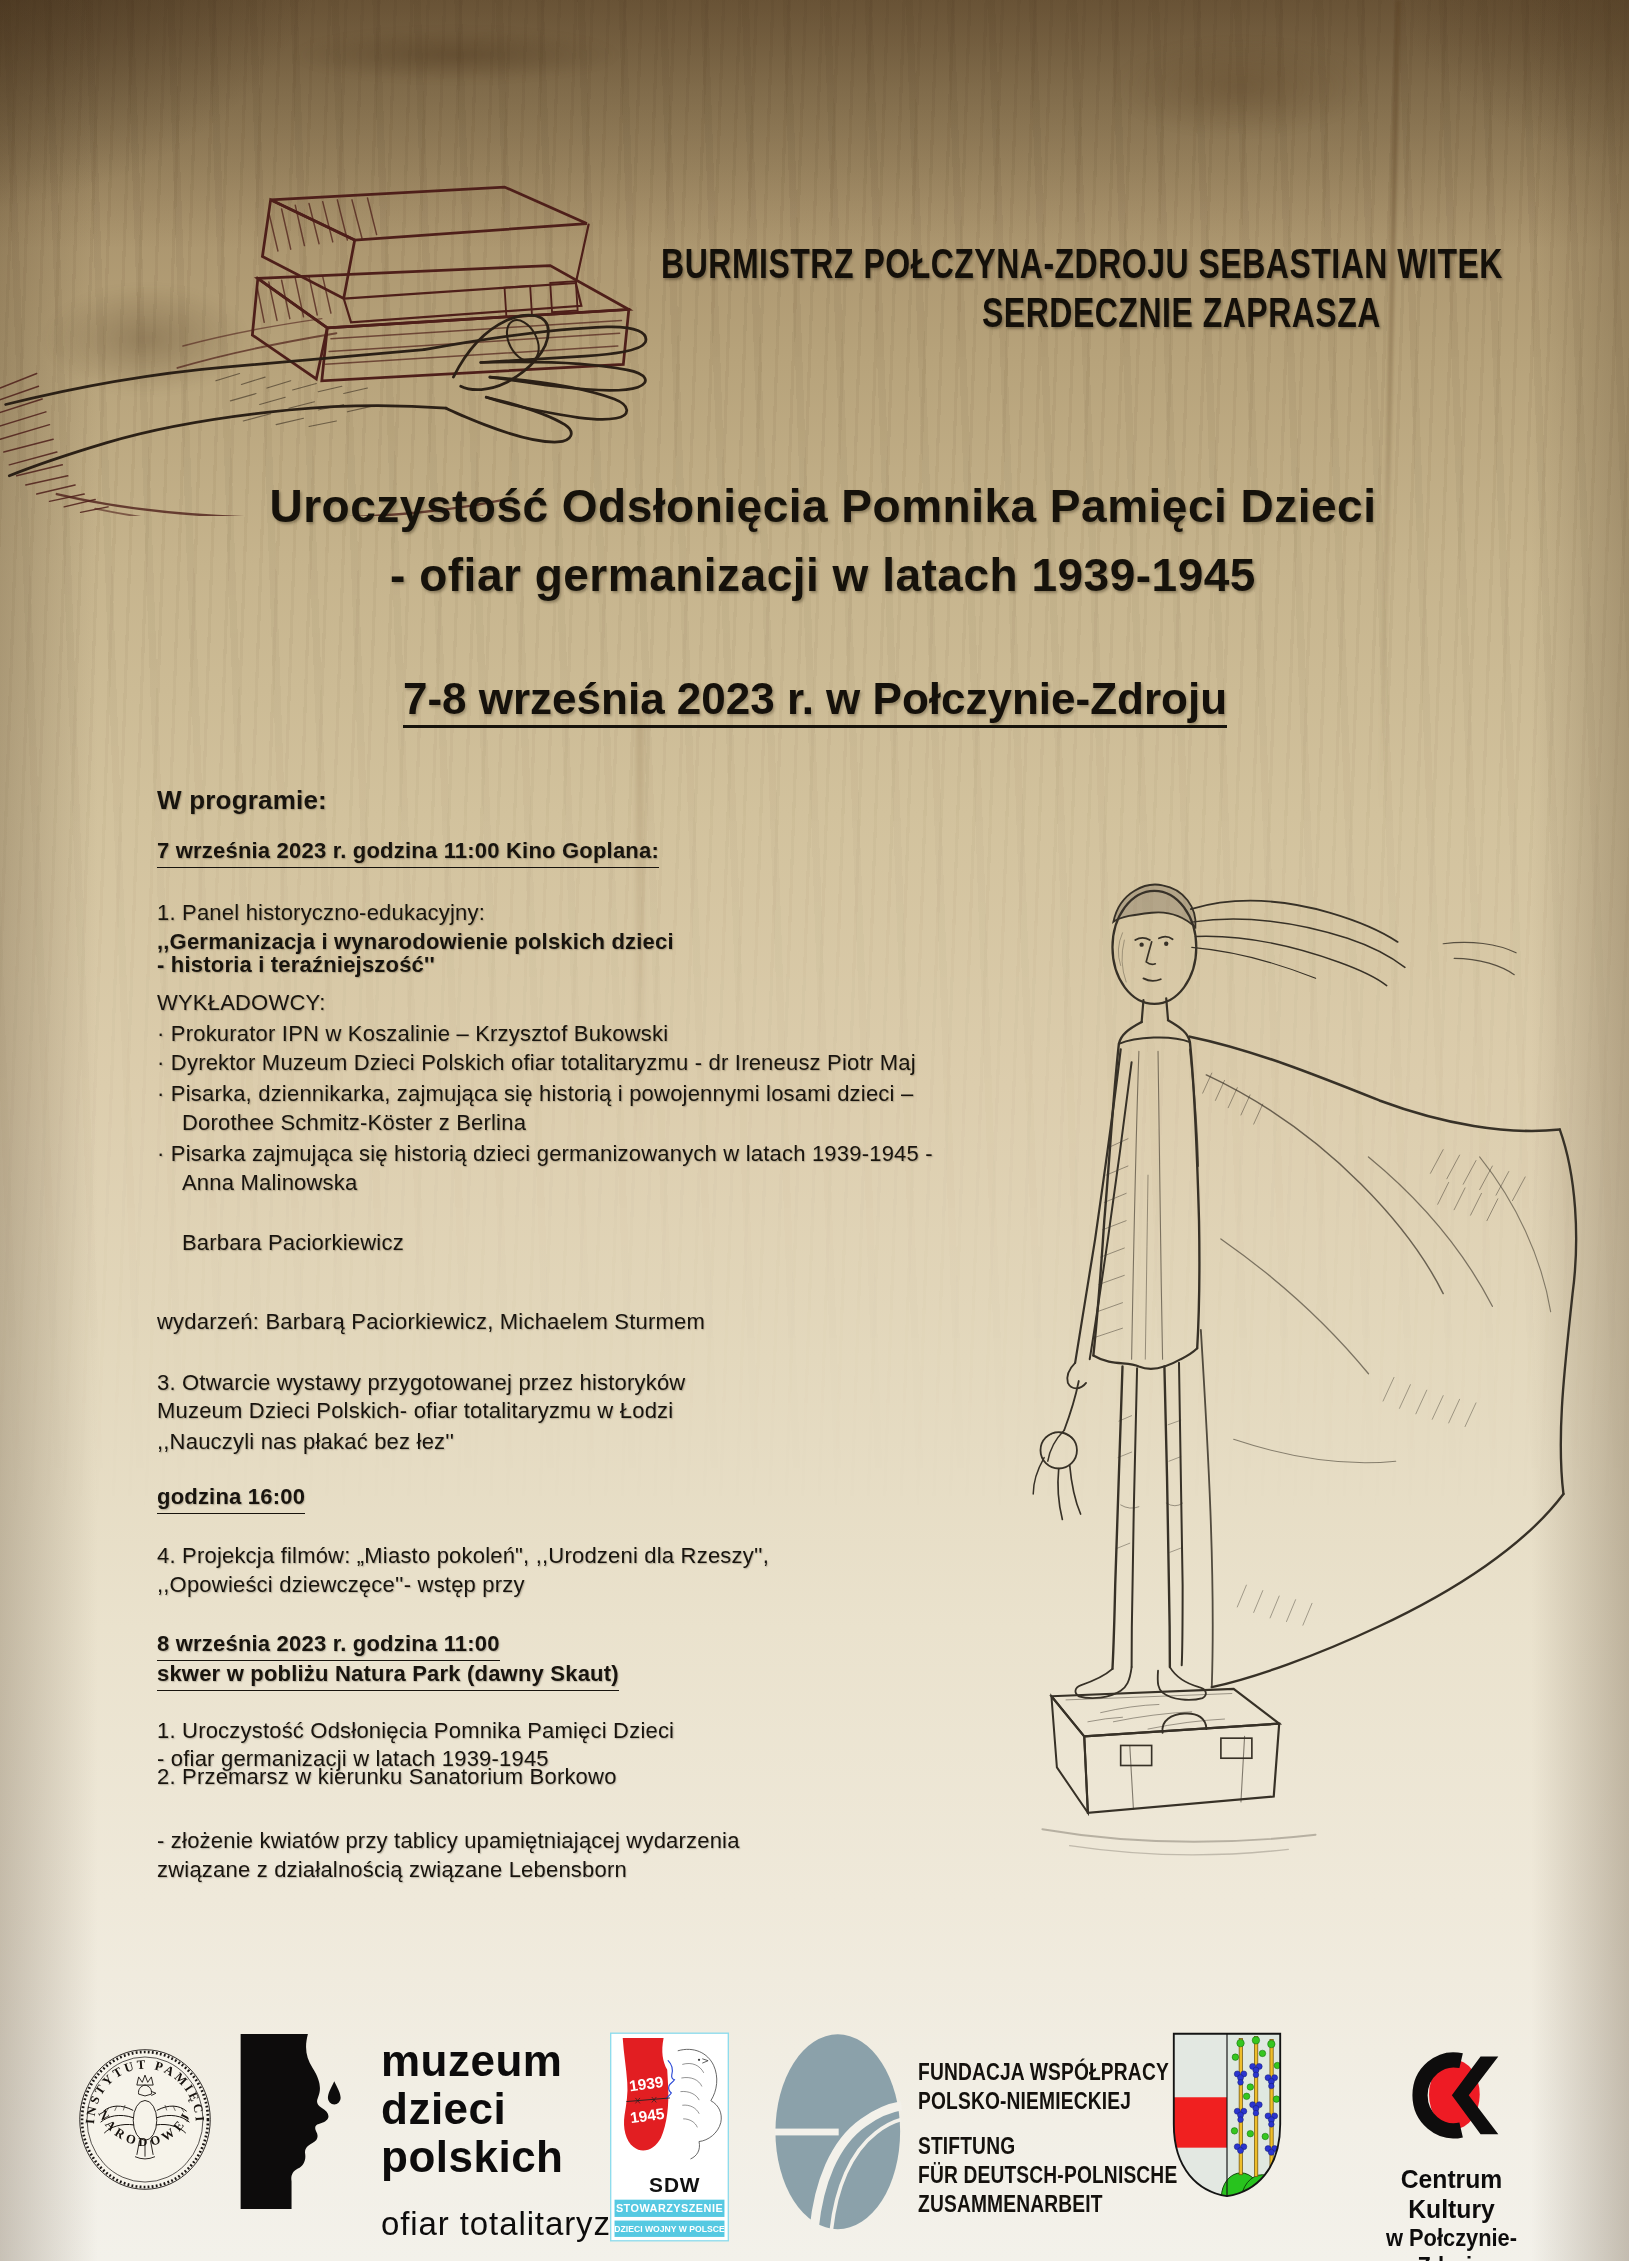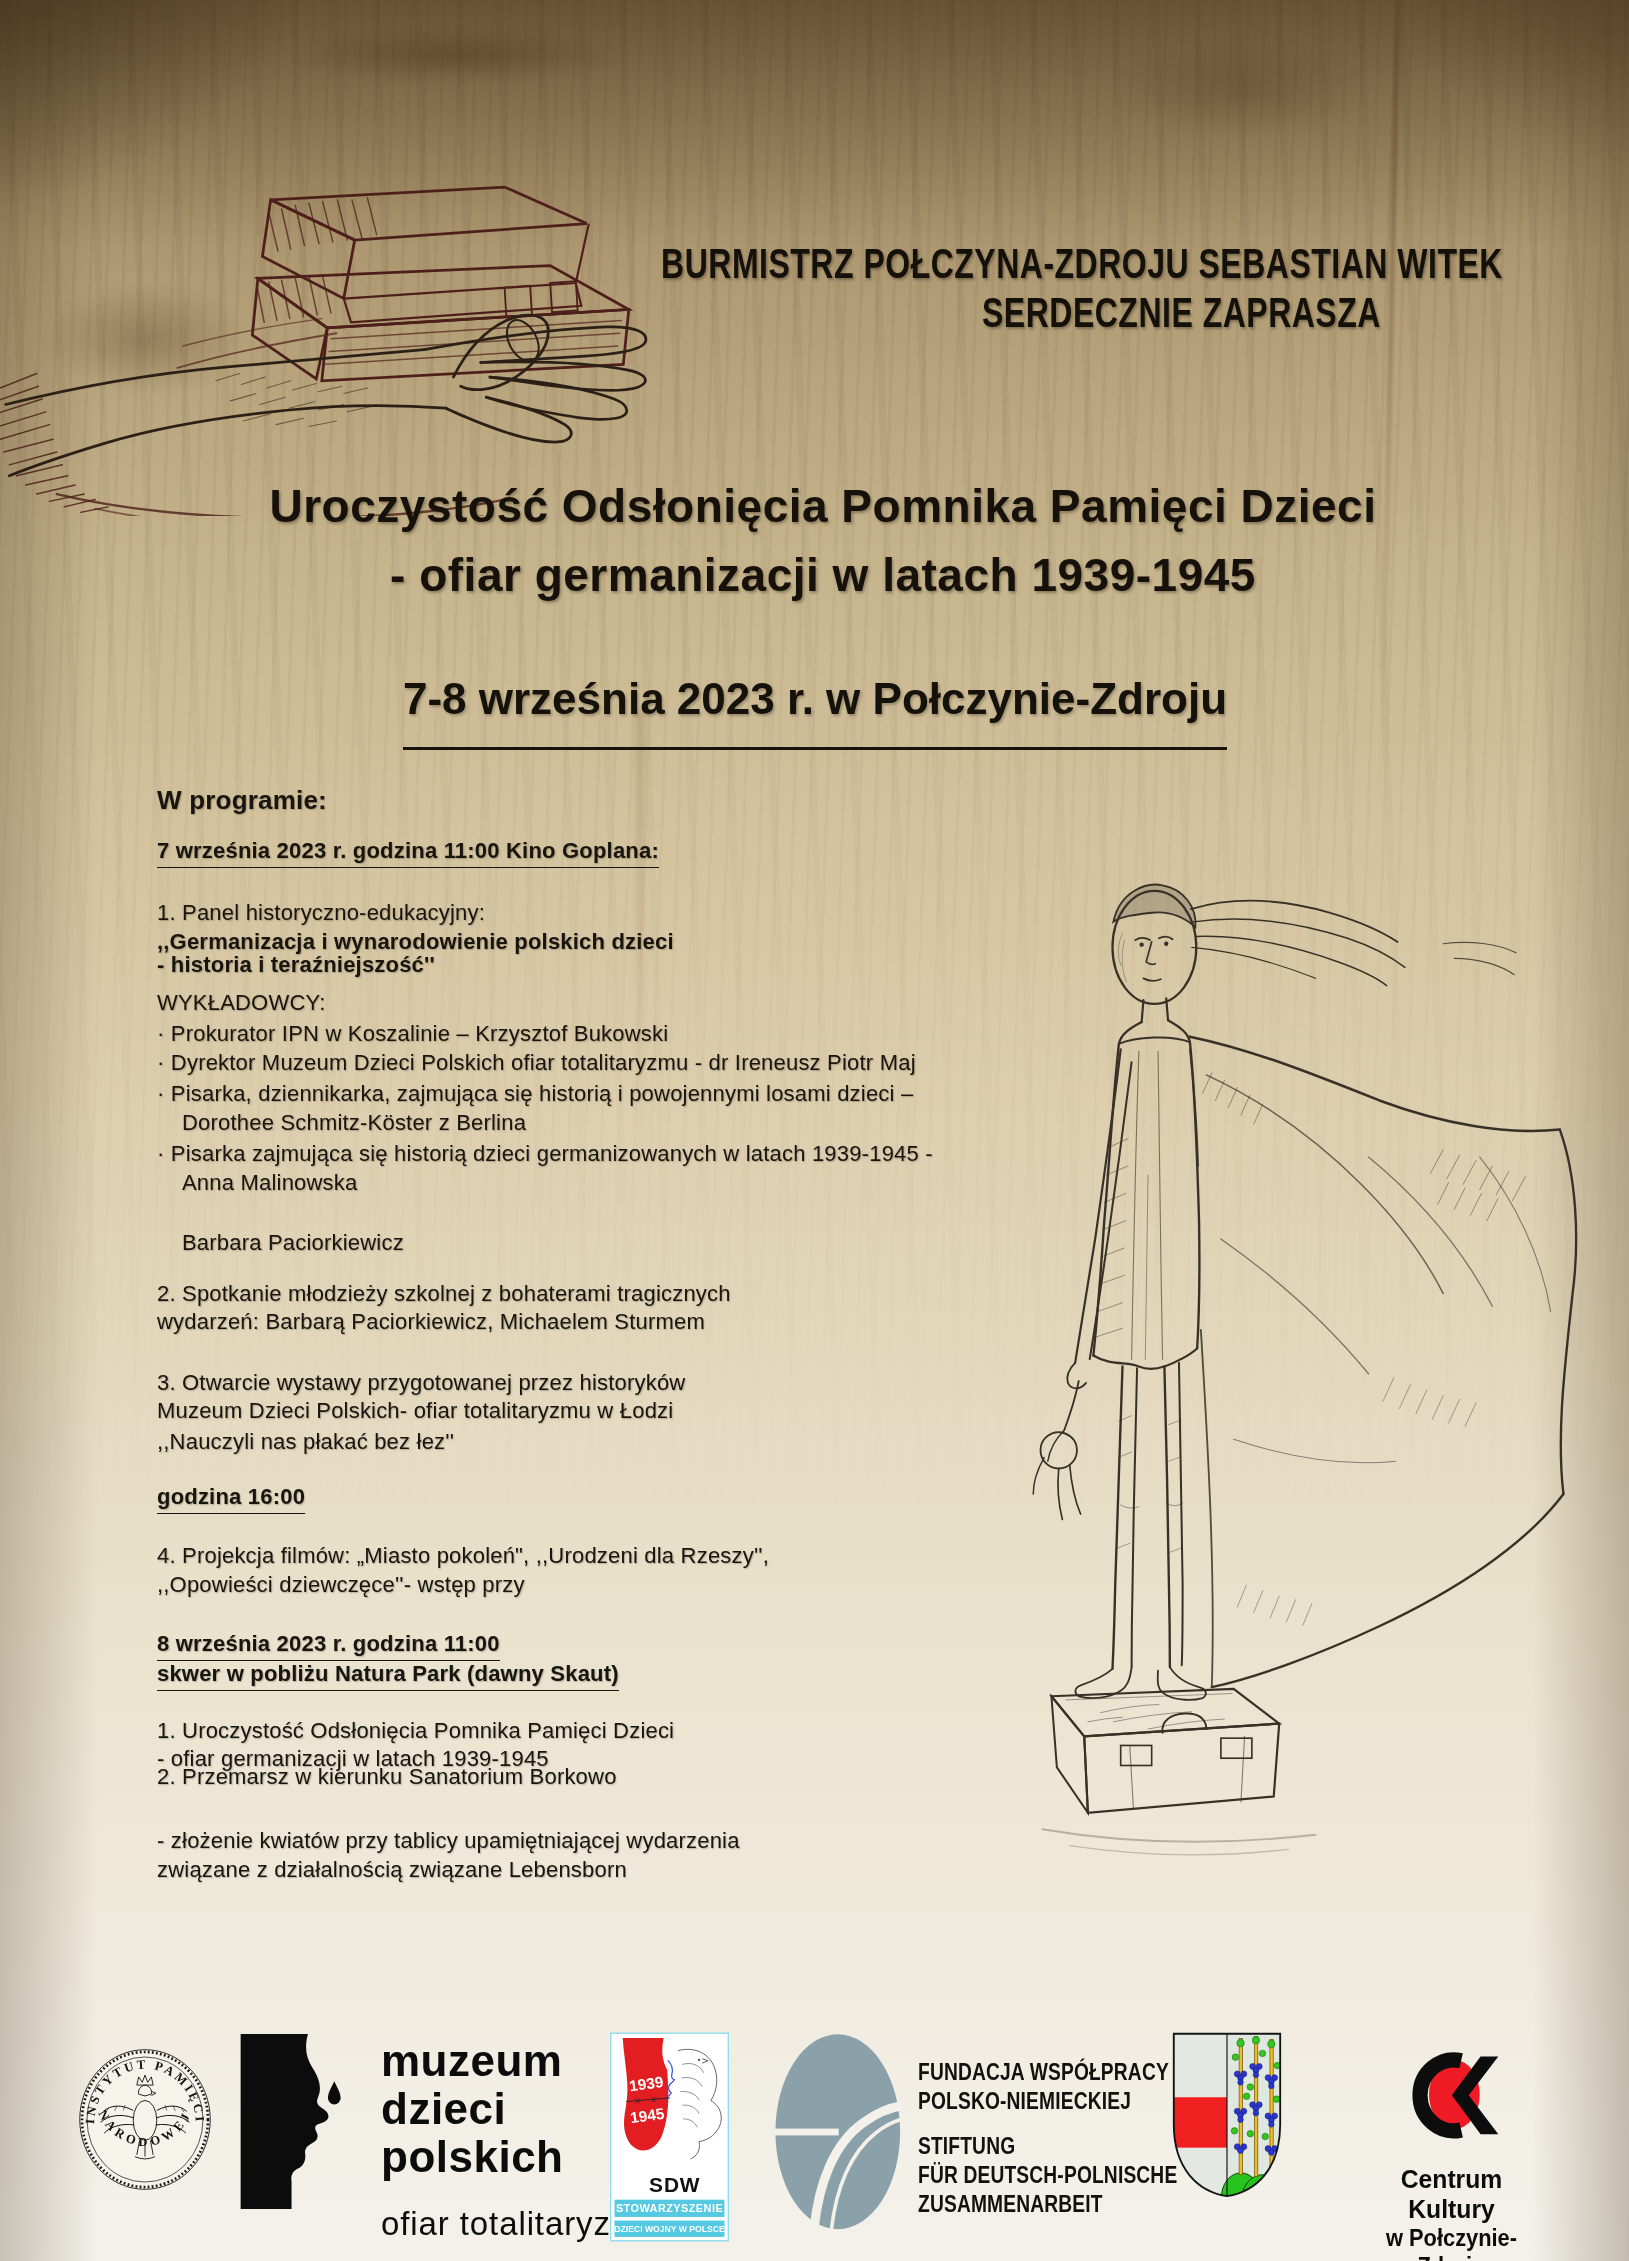"7-8 września 2023 r. w" .dateline span { padding-bottom: 24px -> 2px }
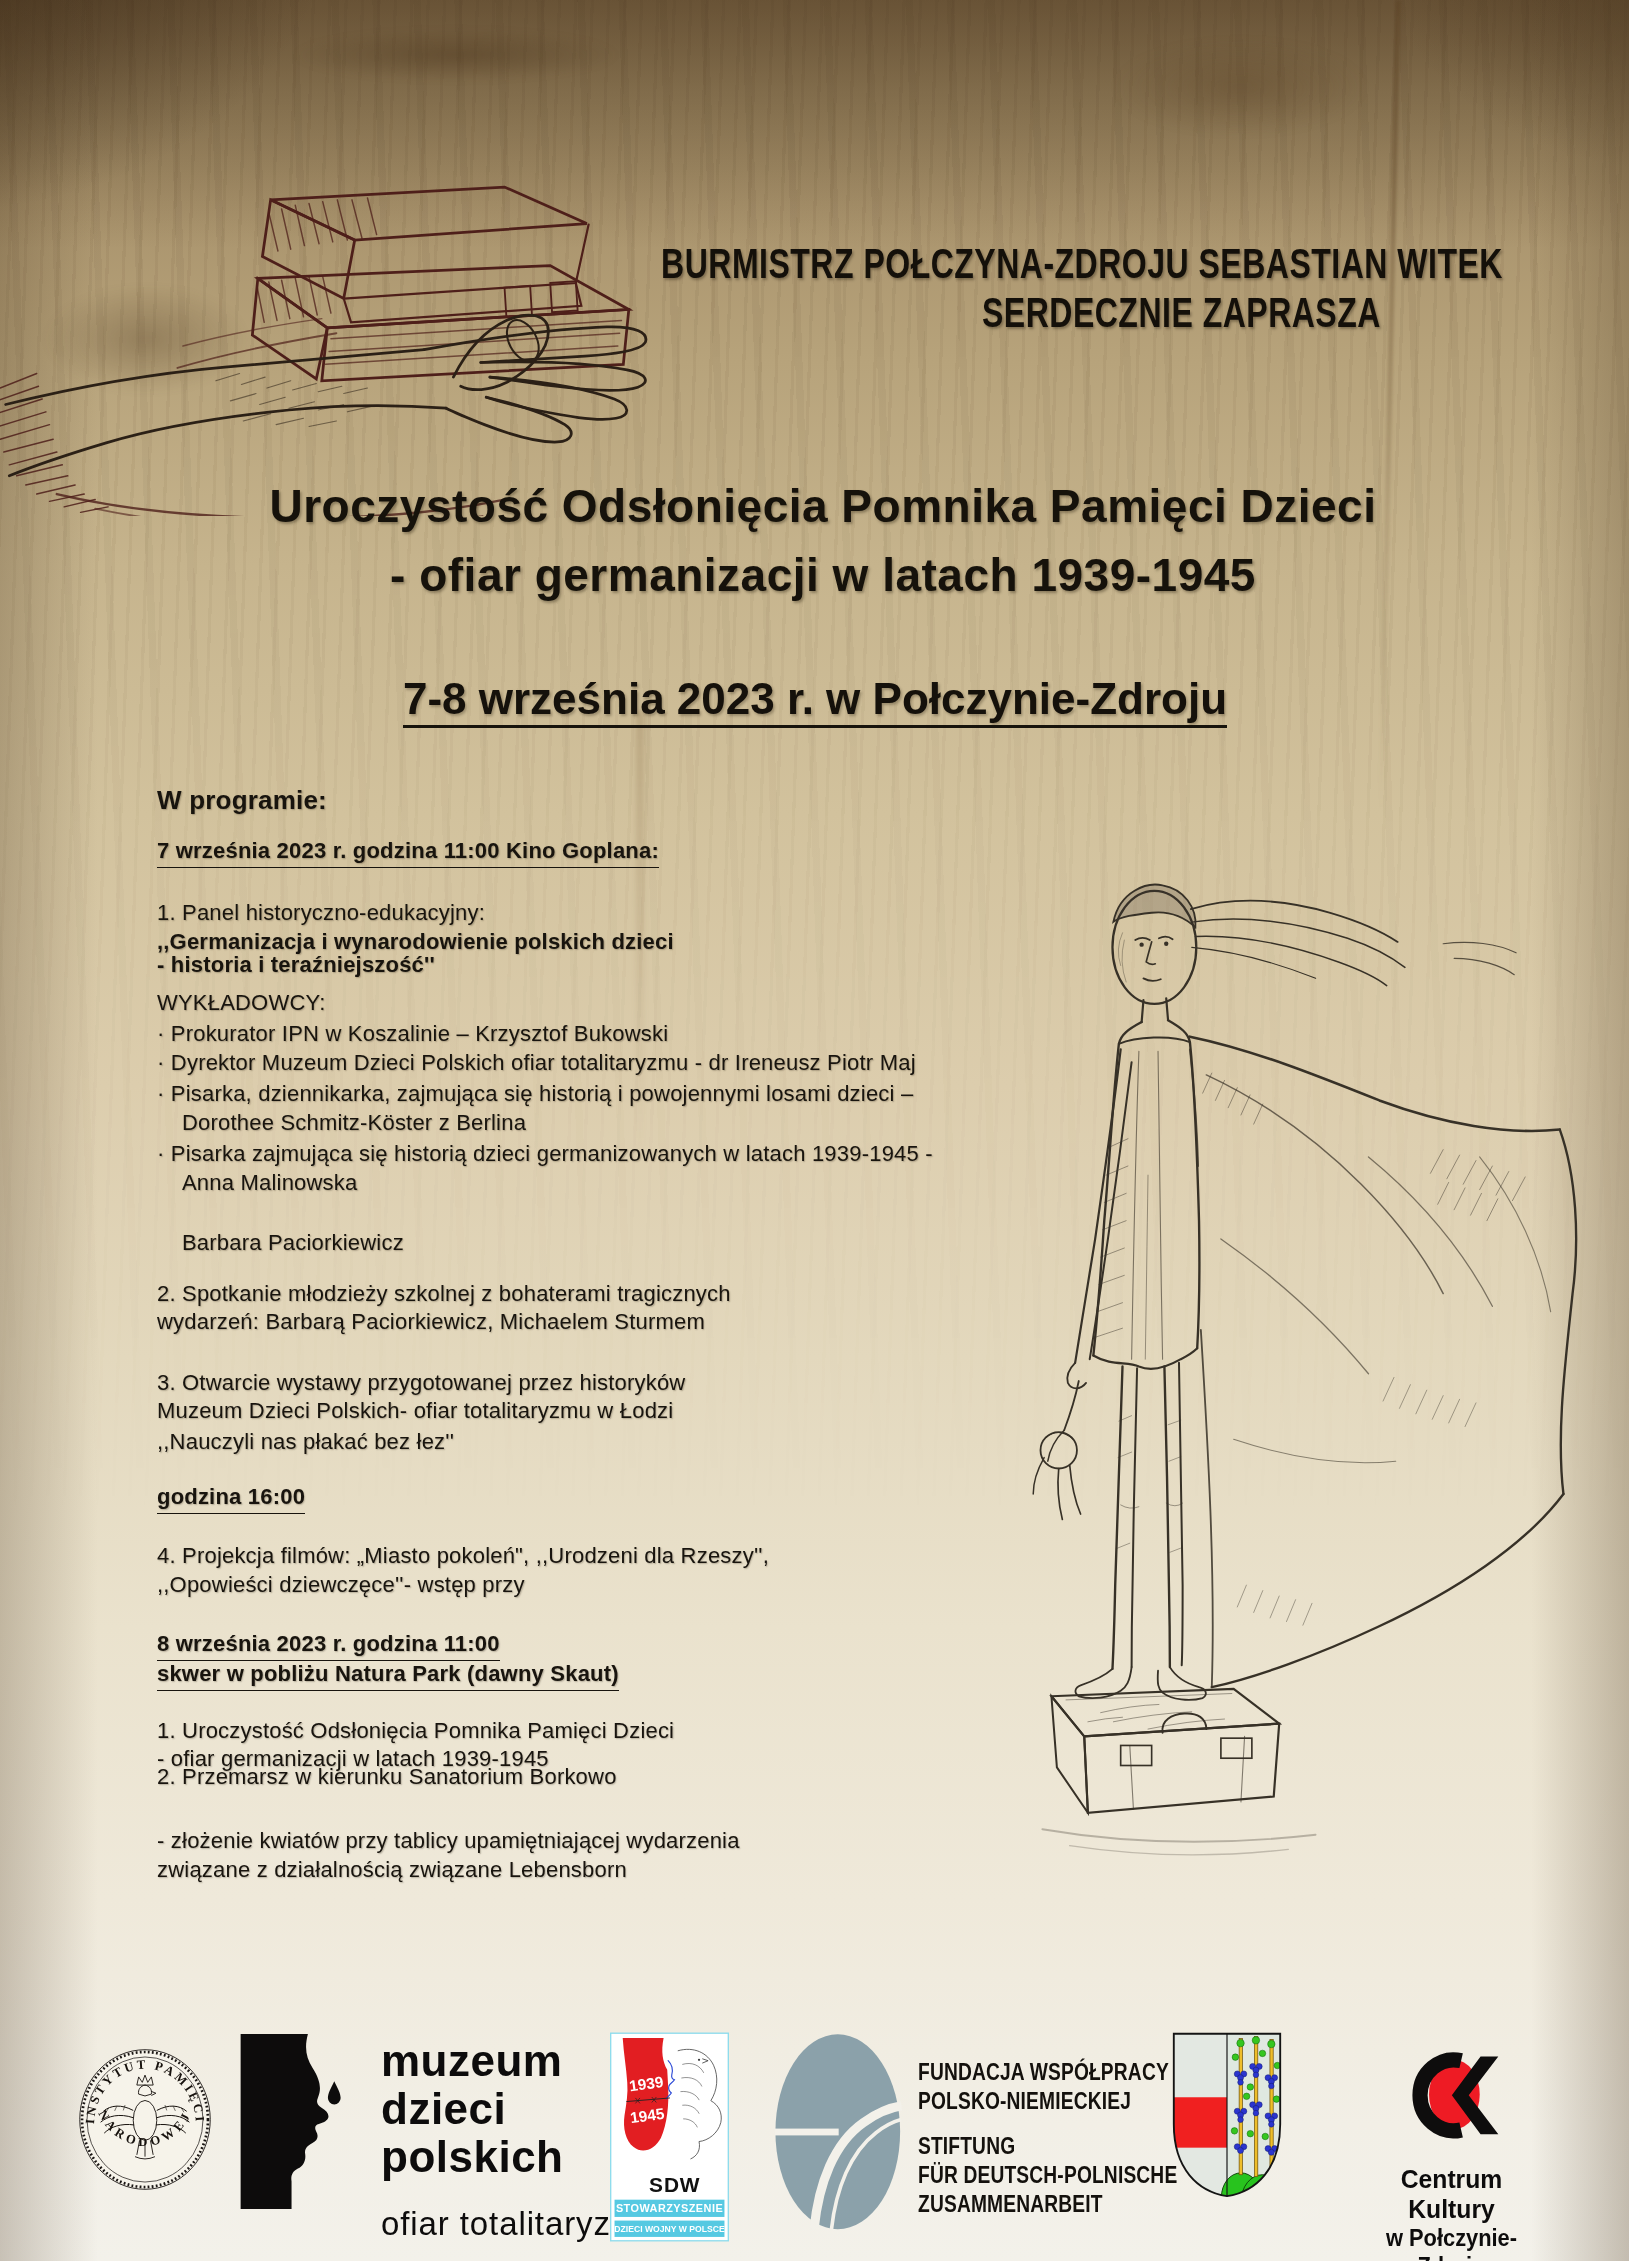"2. Spotkanie młodzieży szkolnej z" div.pl { html: <div>2. Spotkanie młodzieży szkolnej z bohaterami tragicznych</div> -> none }
